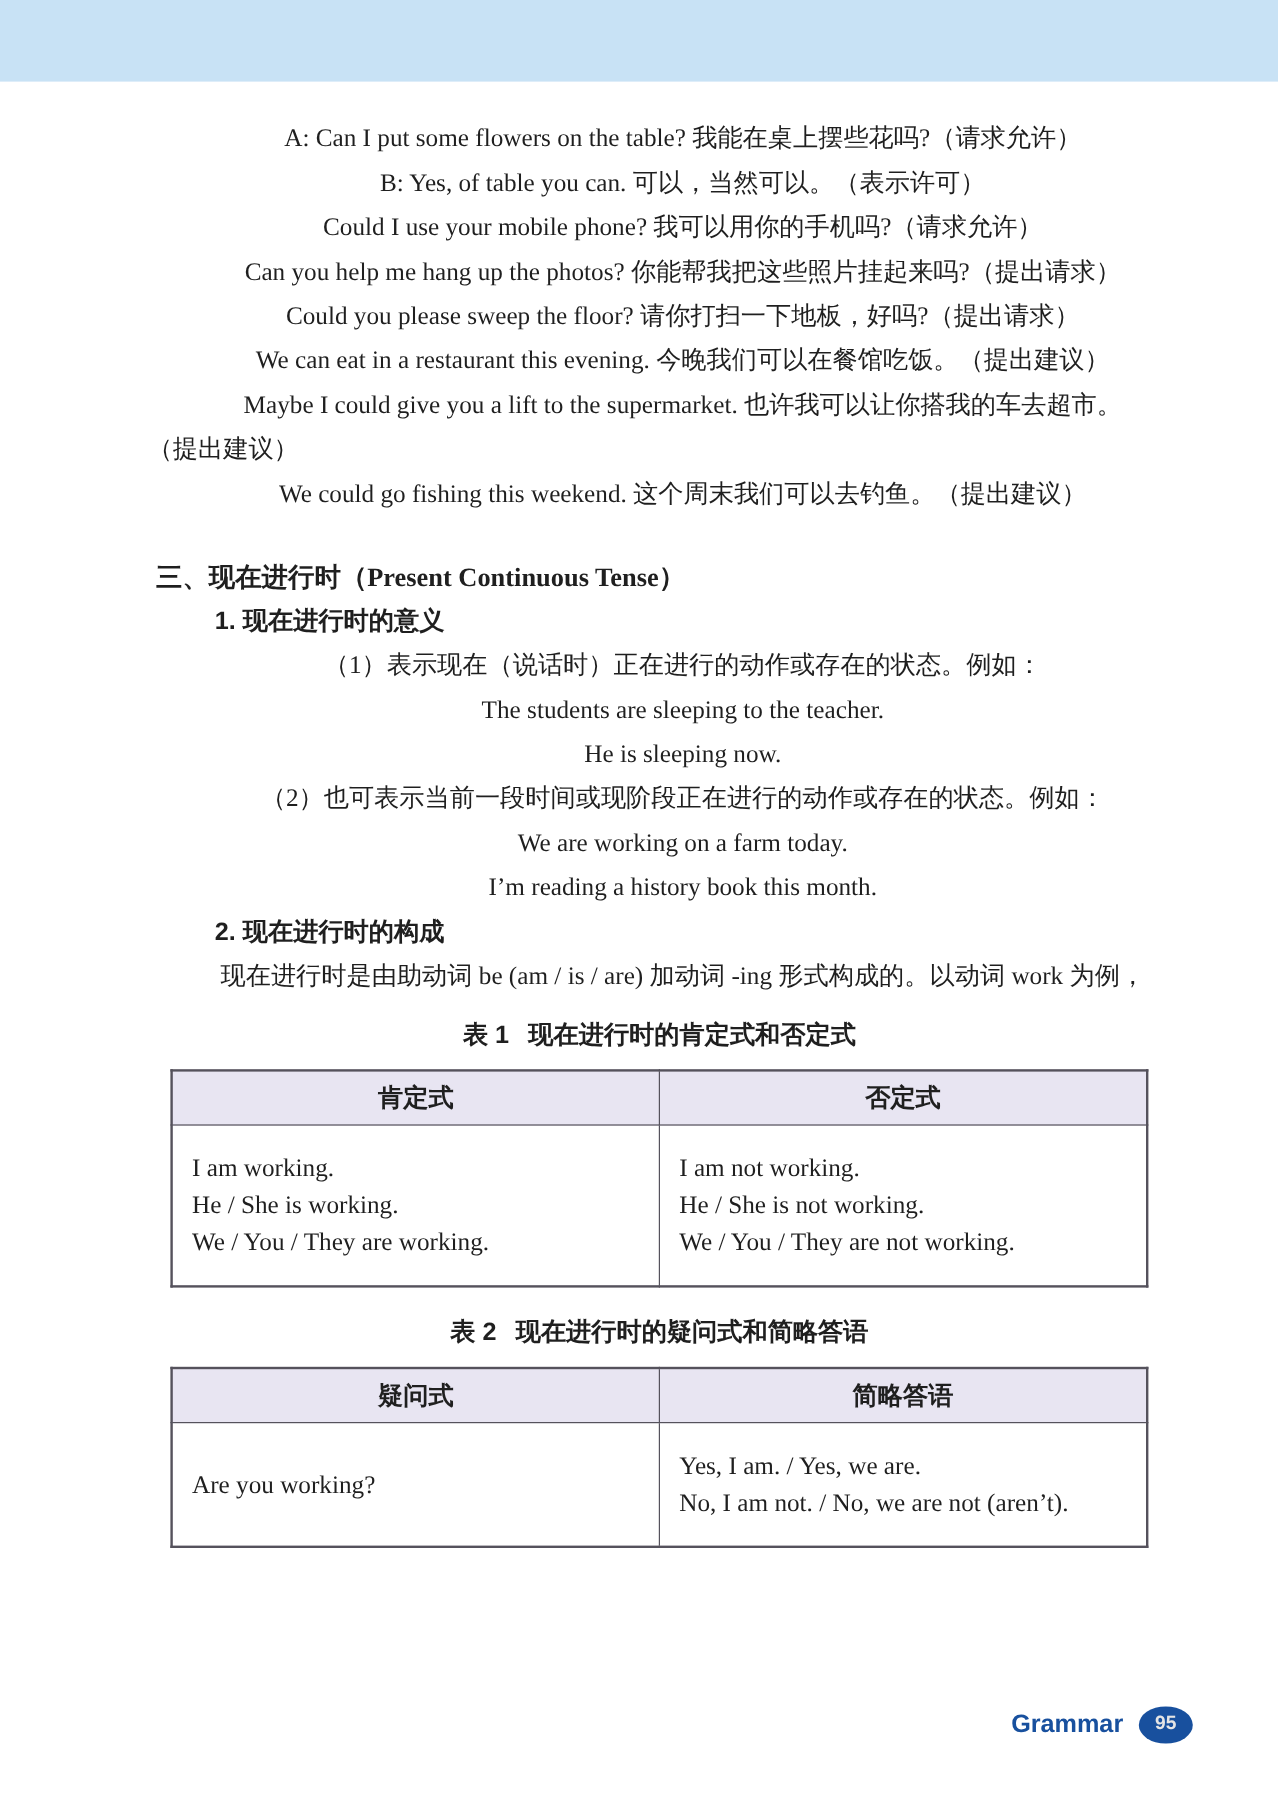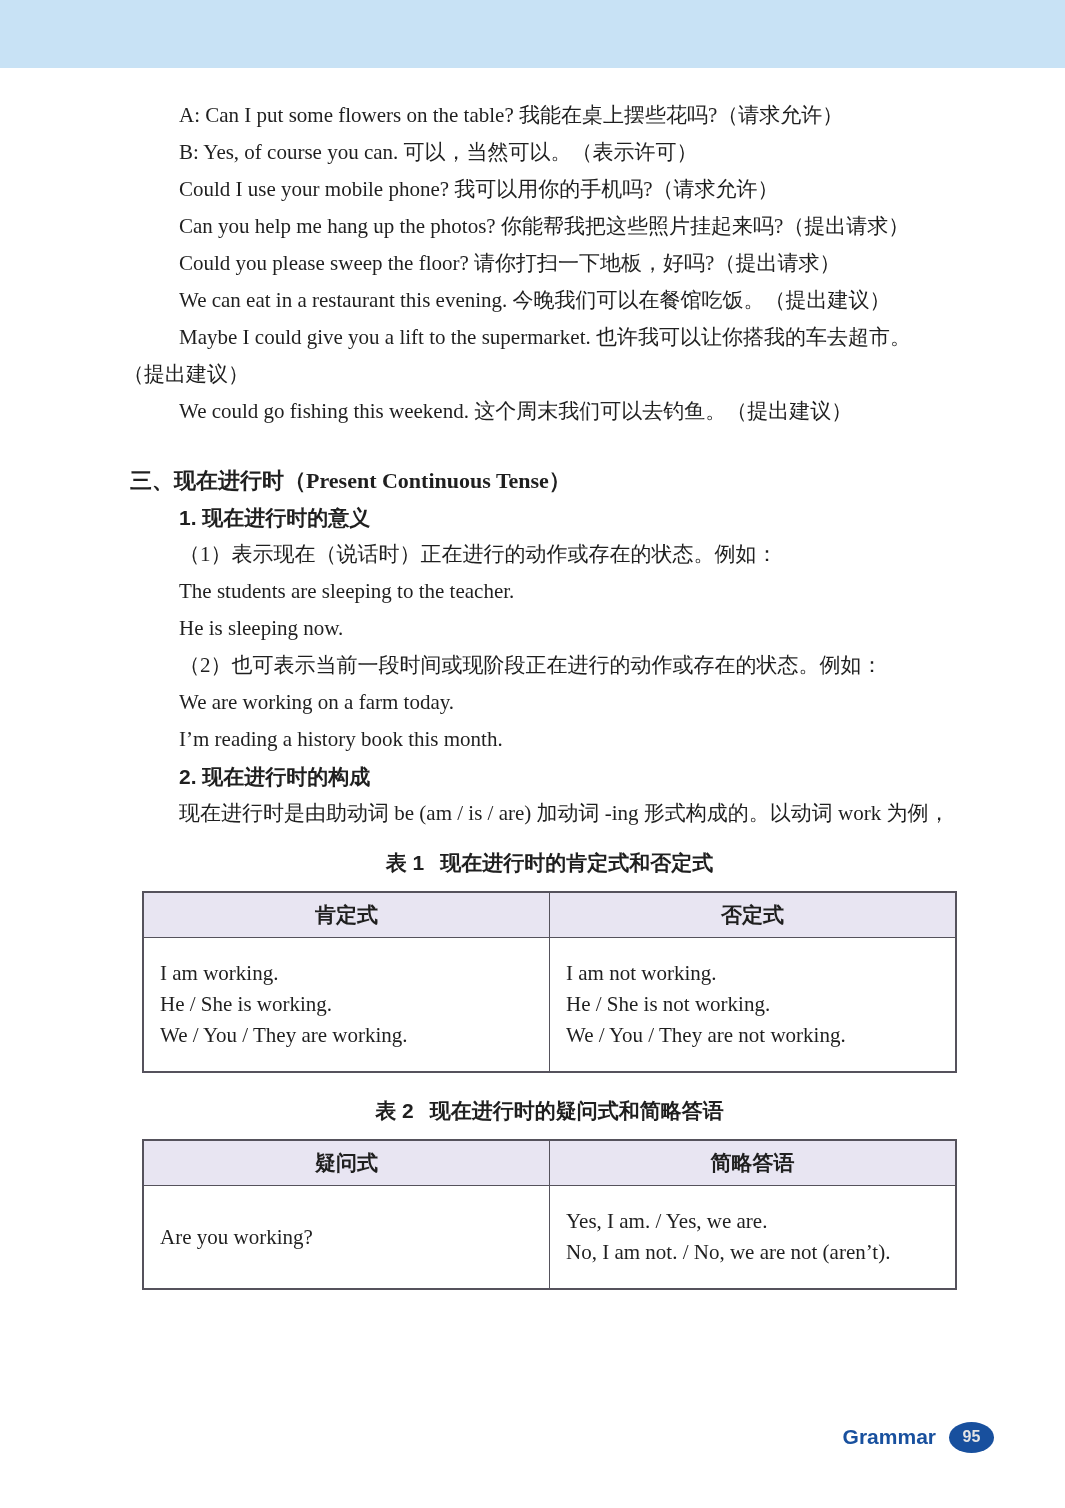"A: Can I put some" .indent { text-align: none -> center }
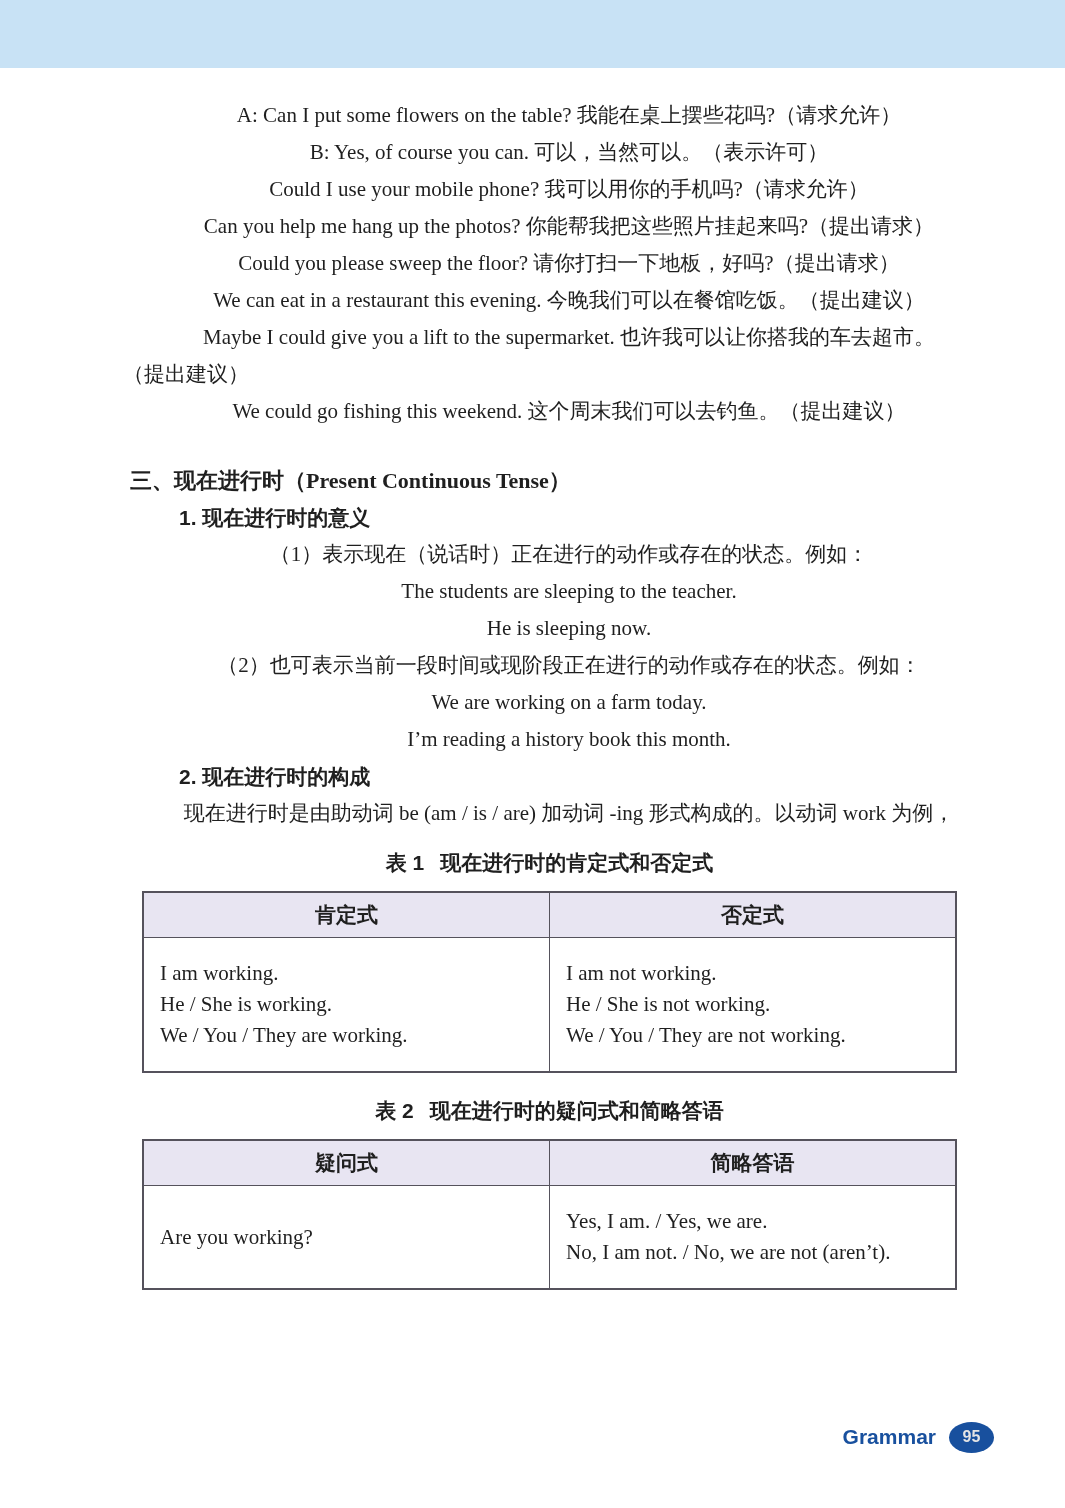"B: Yes, of course you" div.line { text: course -> table }
